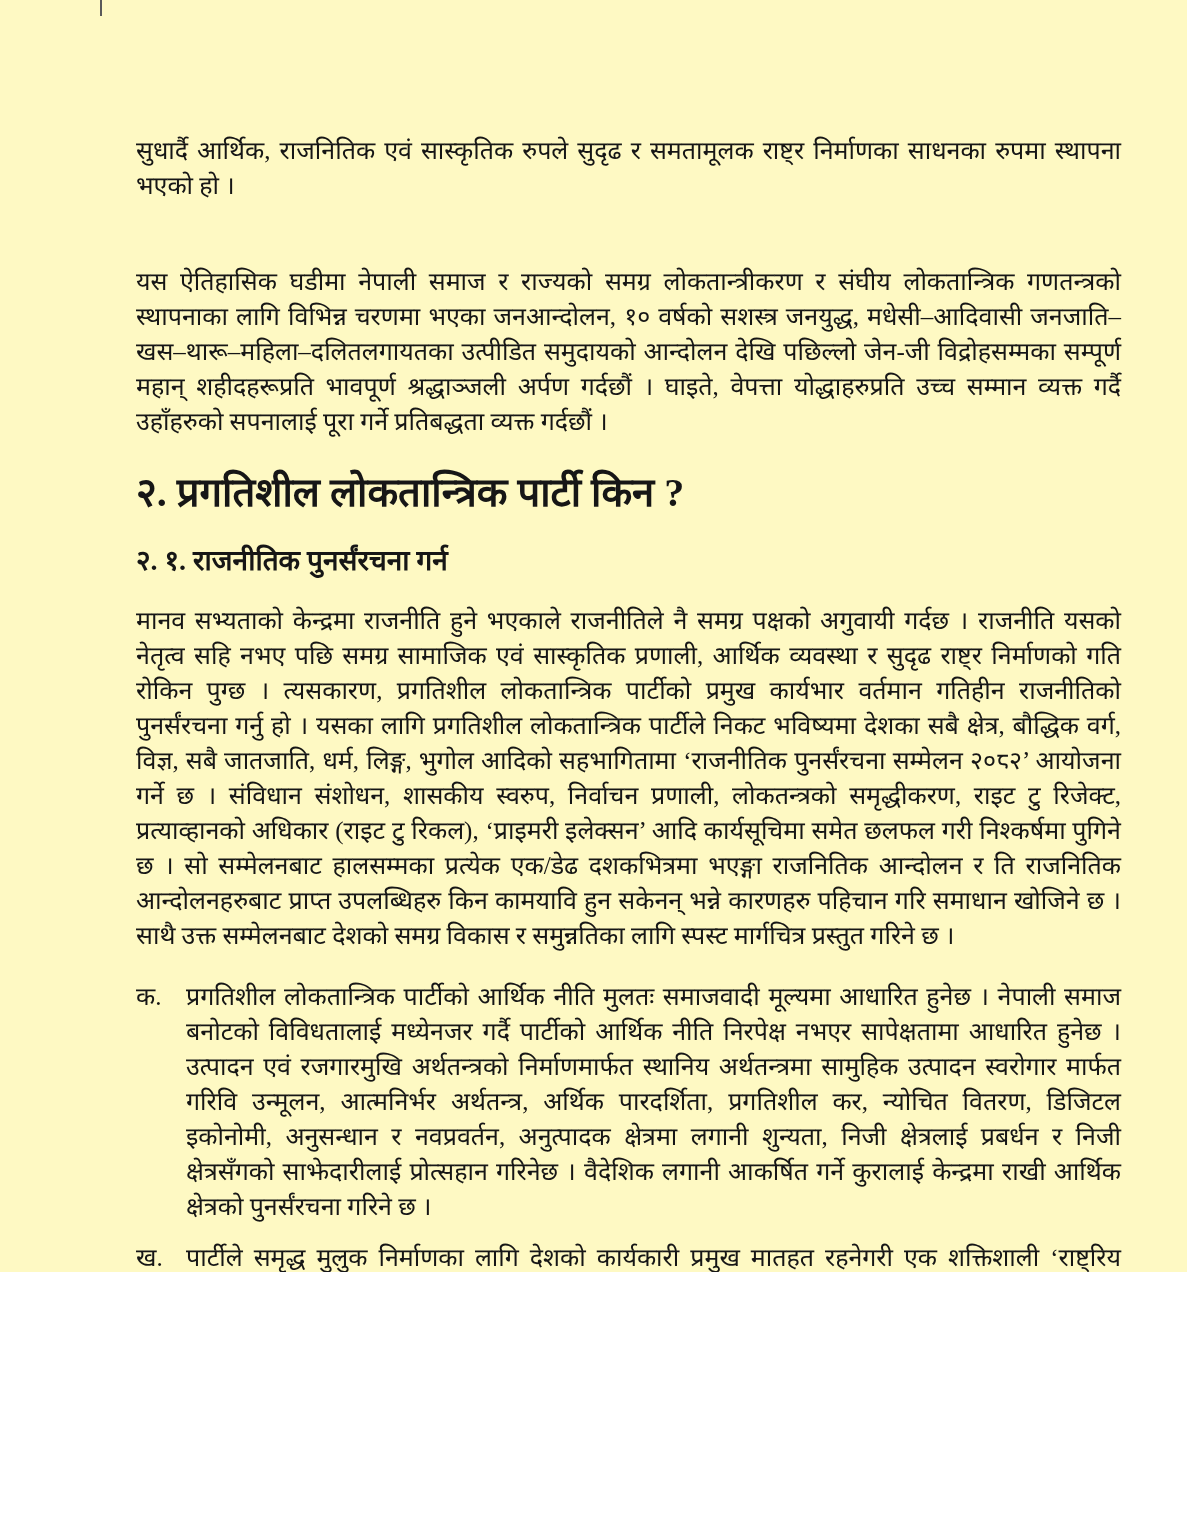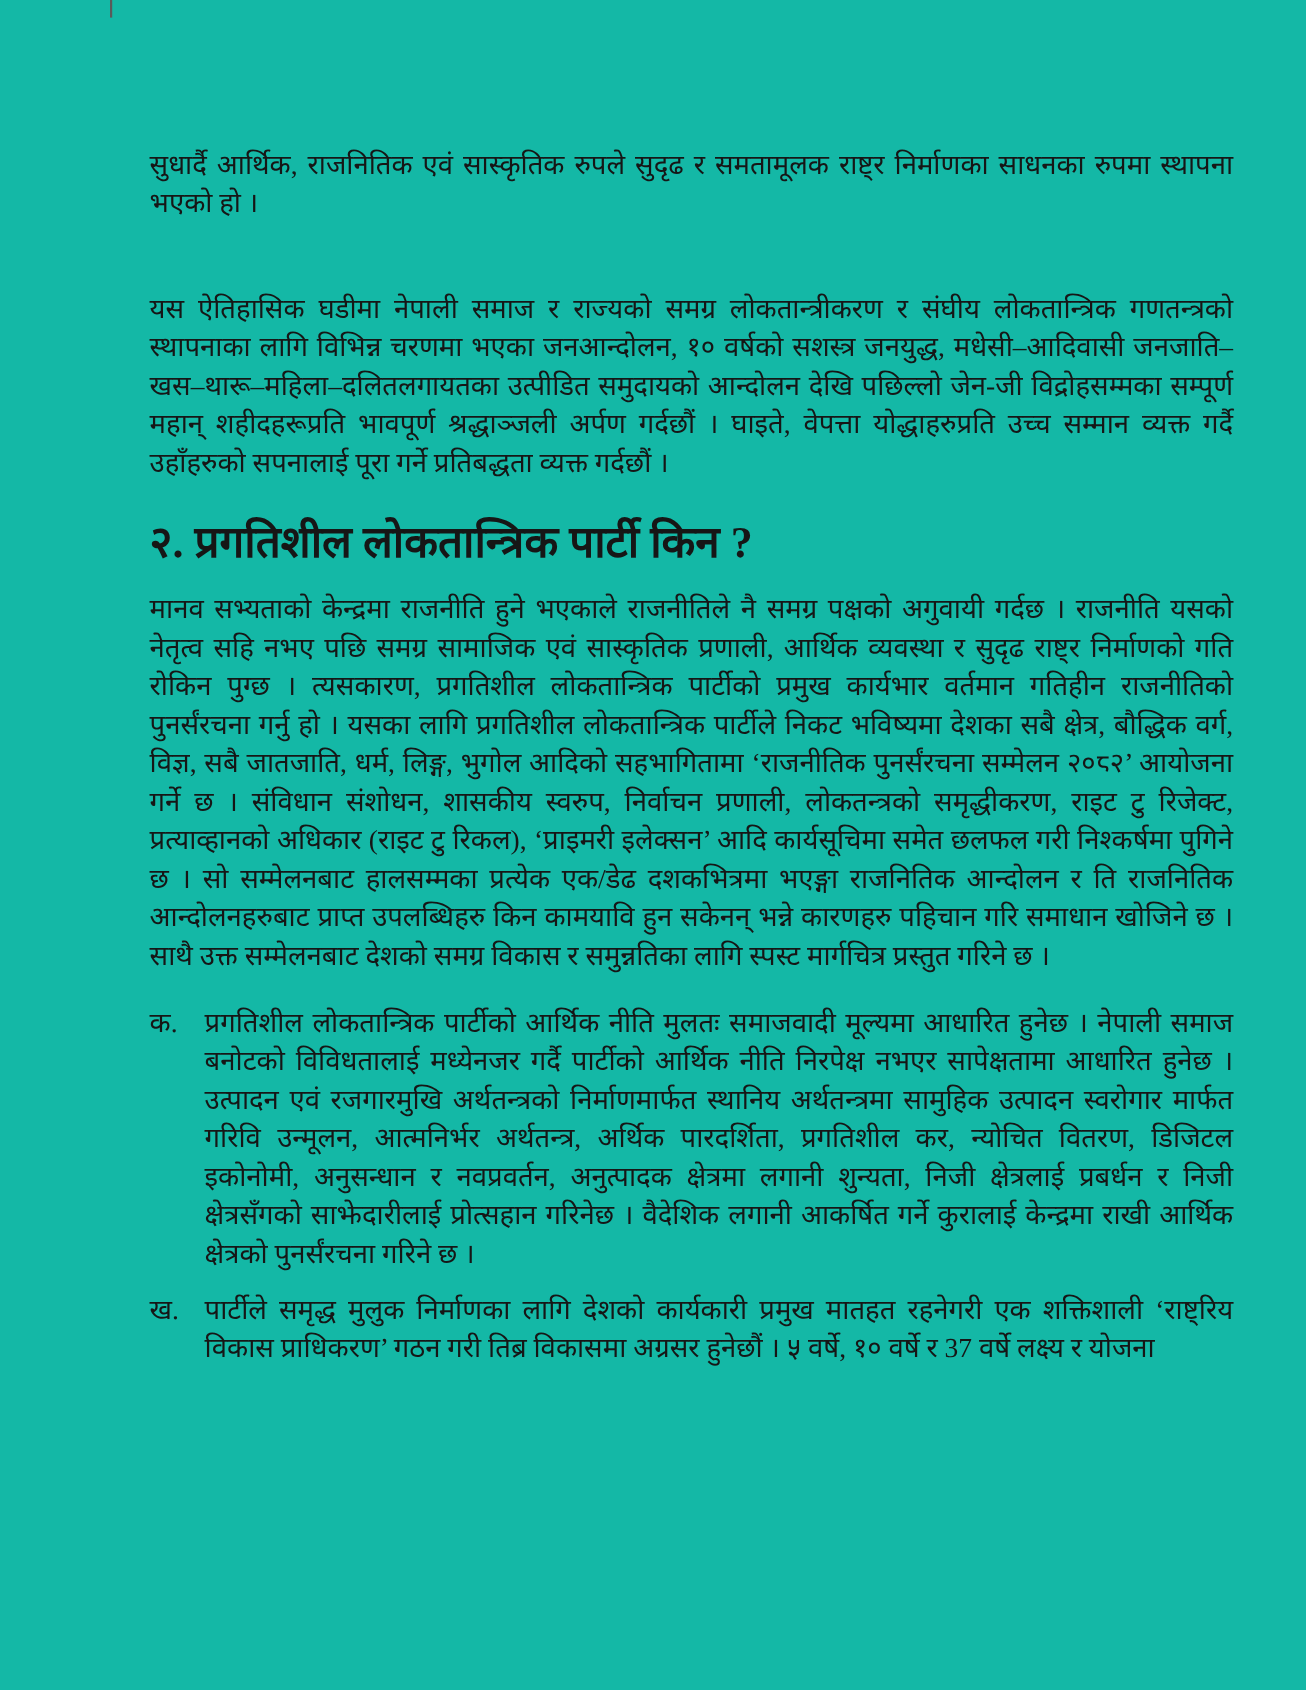"सुधार्दै आर्थिक, राजनितिक एवं सास्कृतिक" .page { background: #14b8a6 -> #fef9c3; height: 1536px -> 1272px }
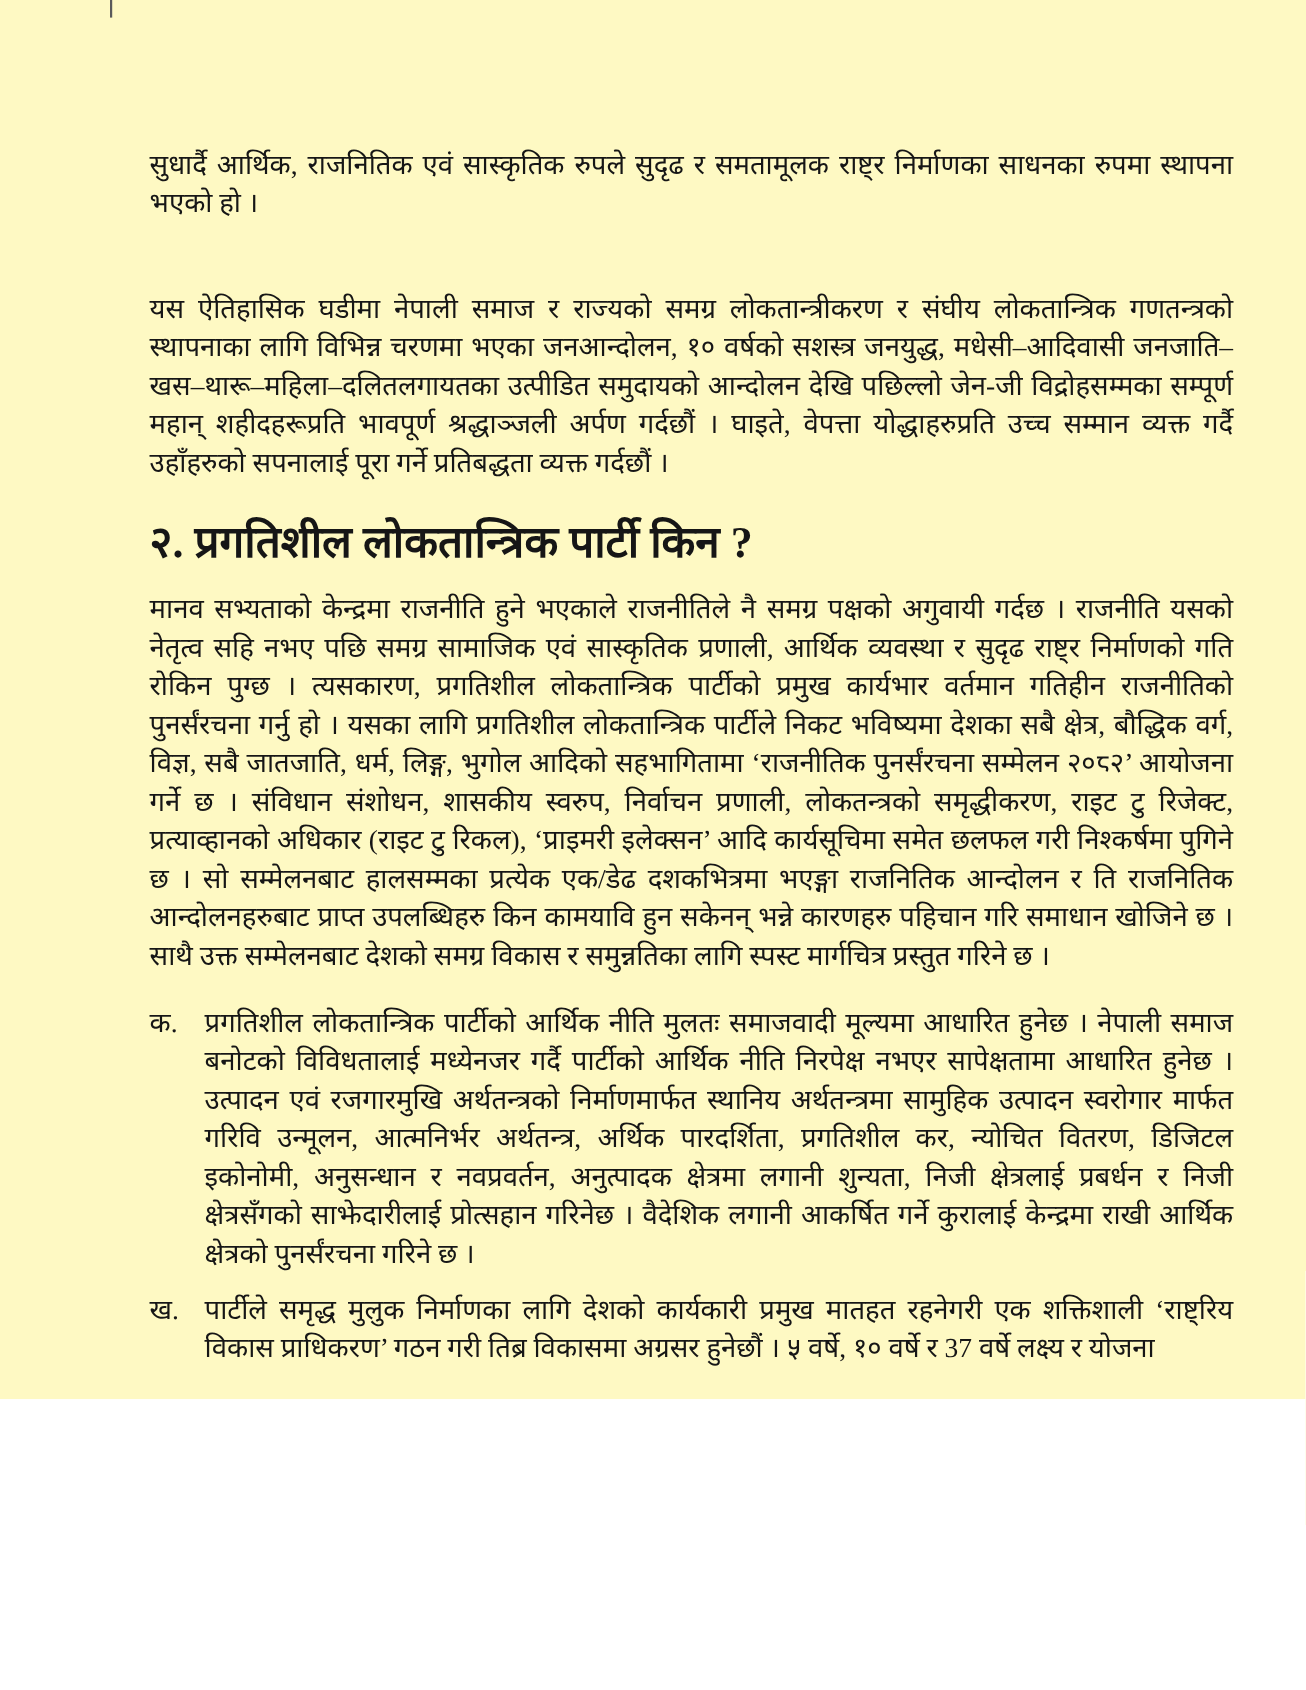"२. १. राजनीतिक पुनर्संरचना गर्न" h2.sub-title { html: none -> <h2>२. १. राजनीतिक पुनर्संरचना गर्न</h2> }
